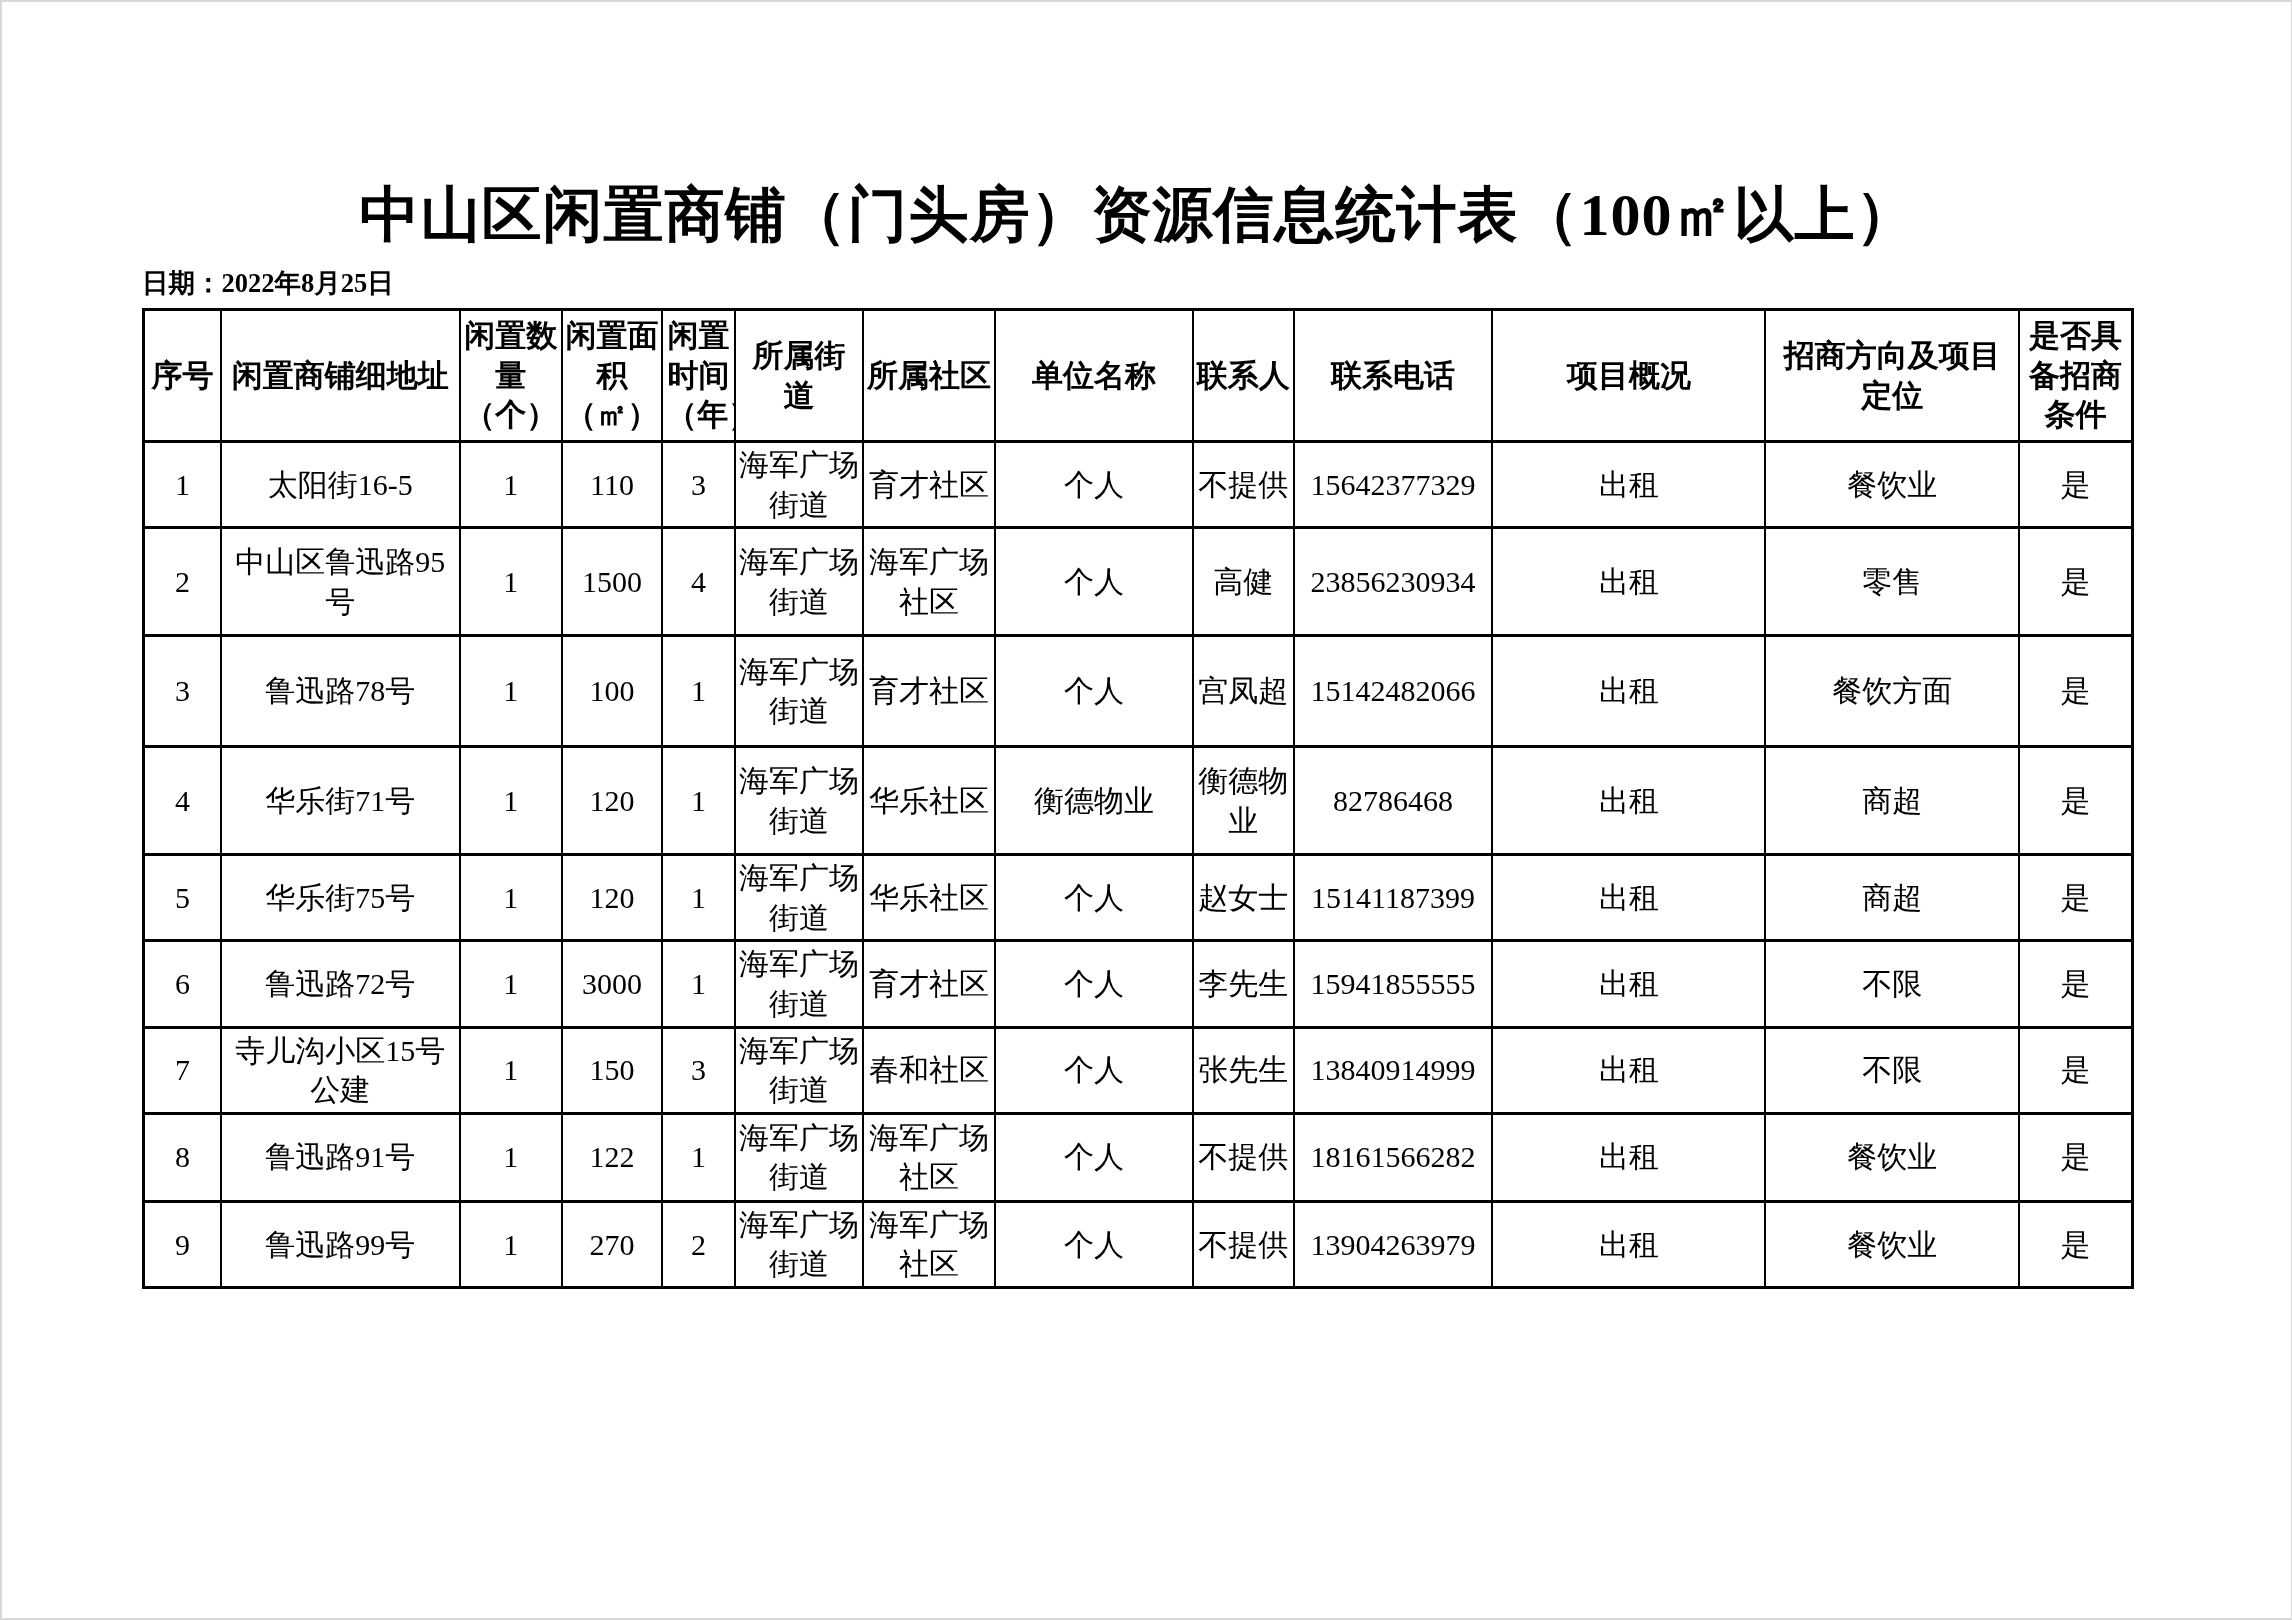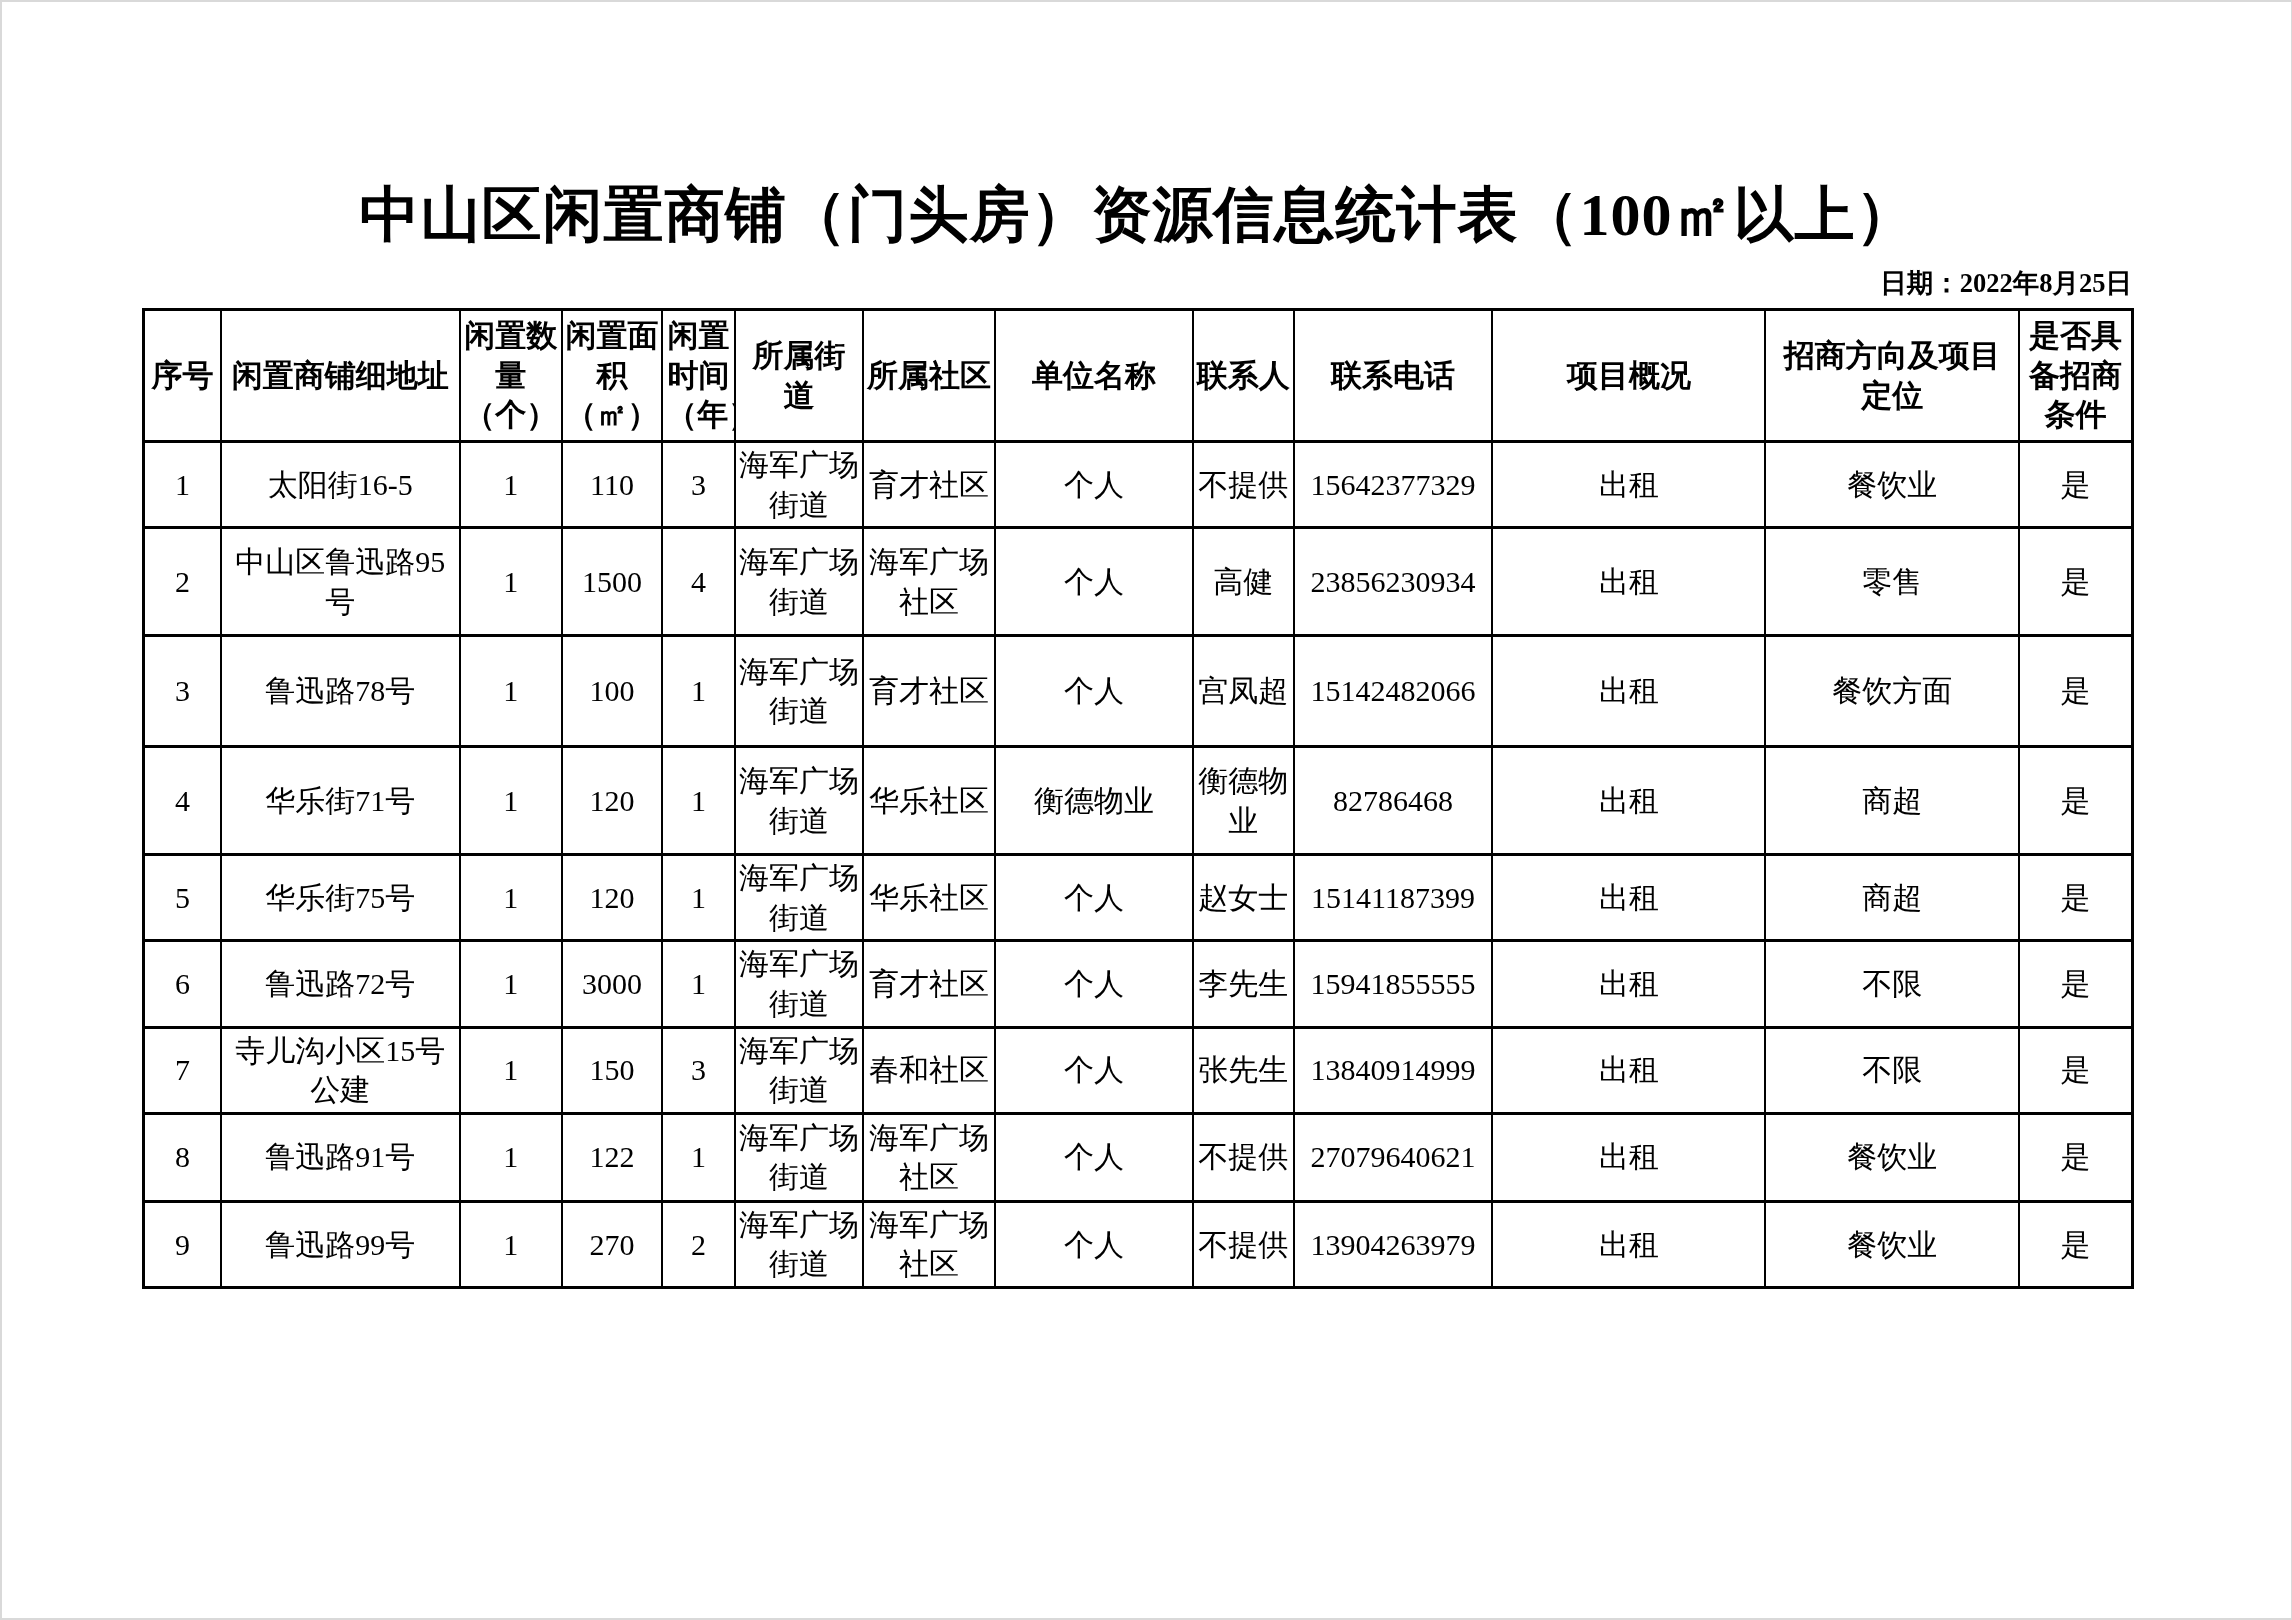"日期：2022年8月25日" .doc-date { text-align: right -> left }
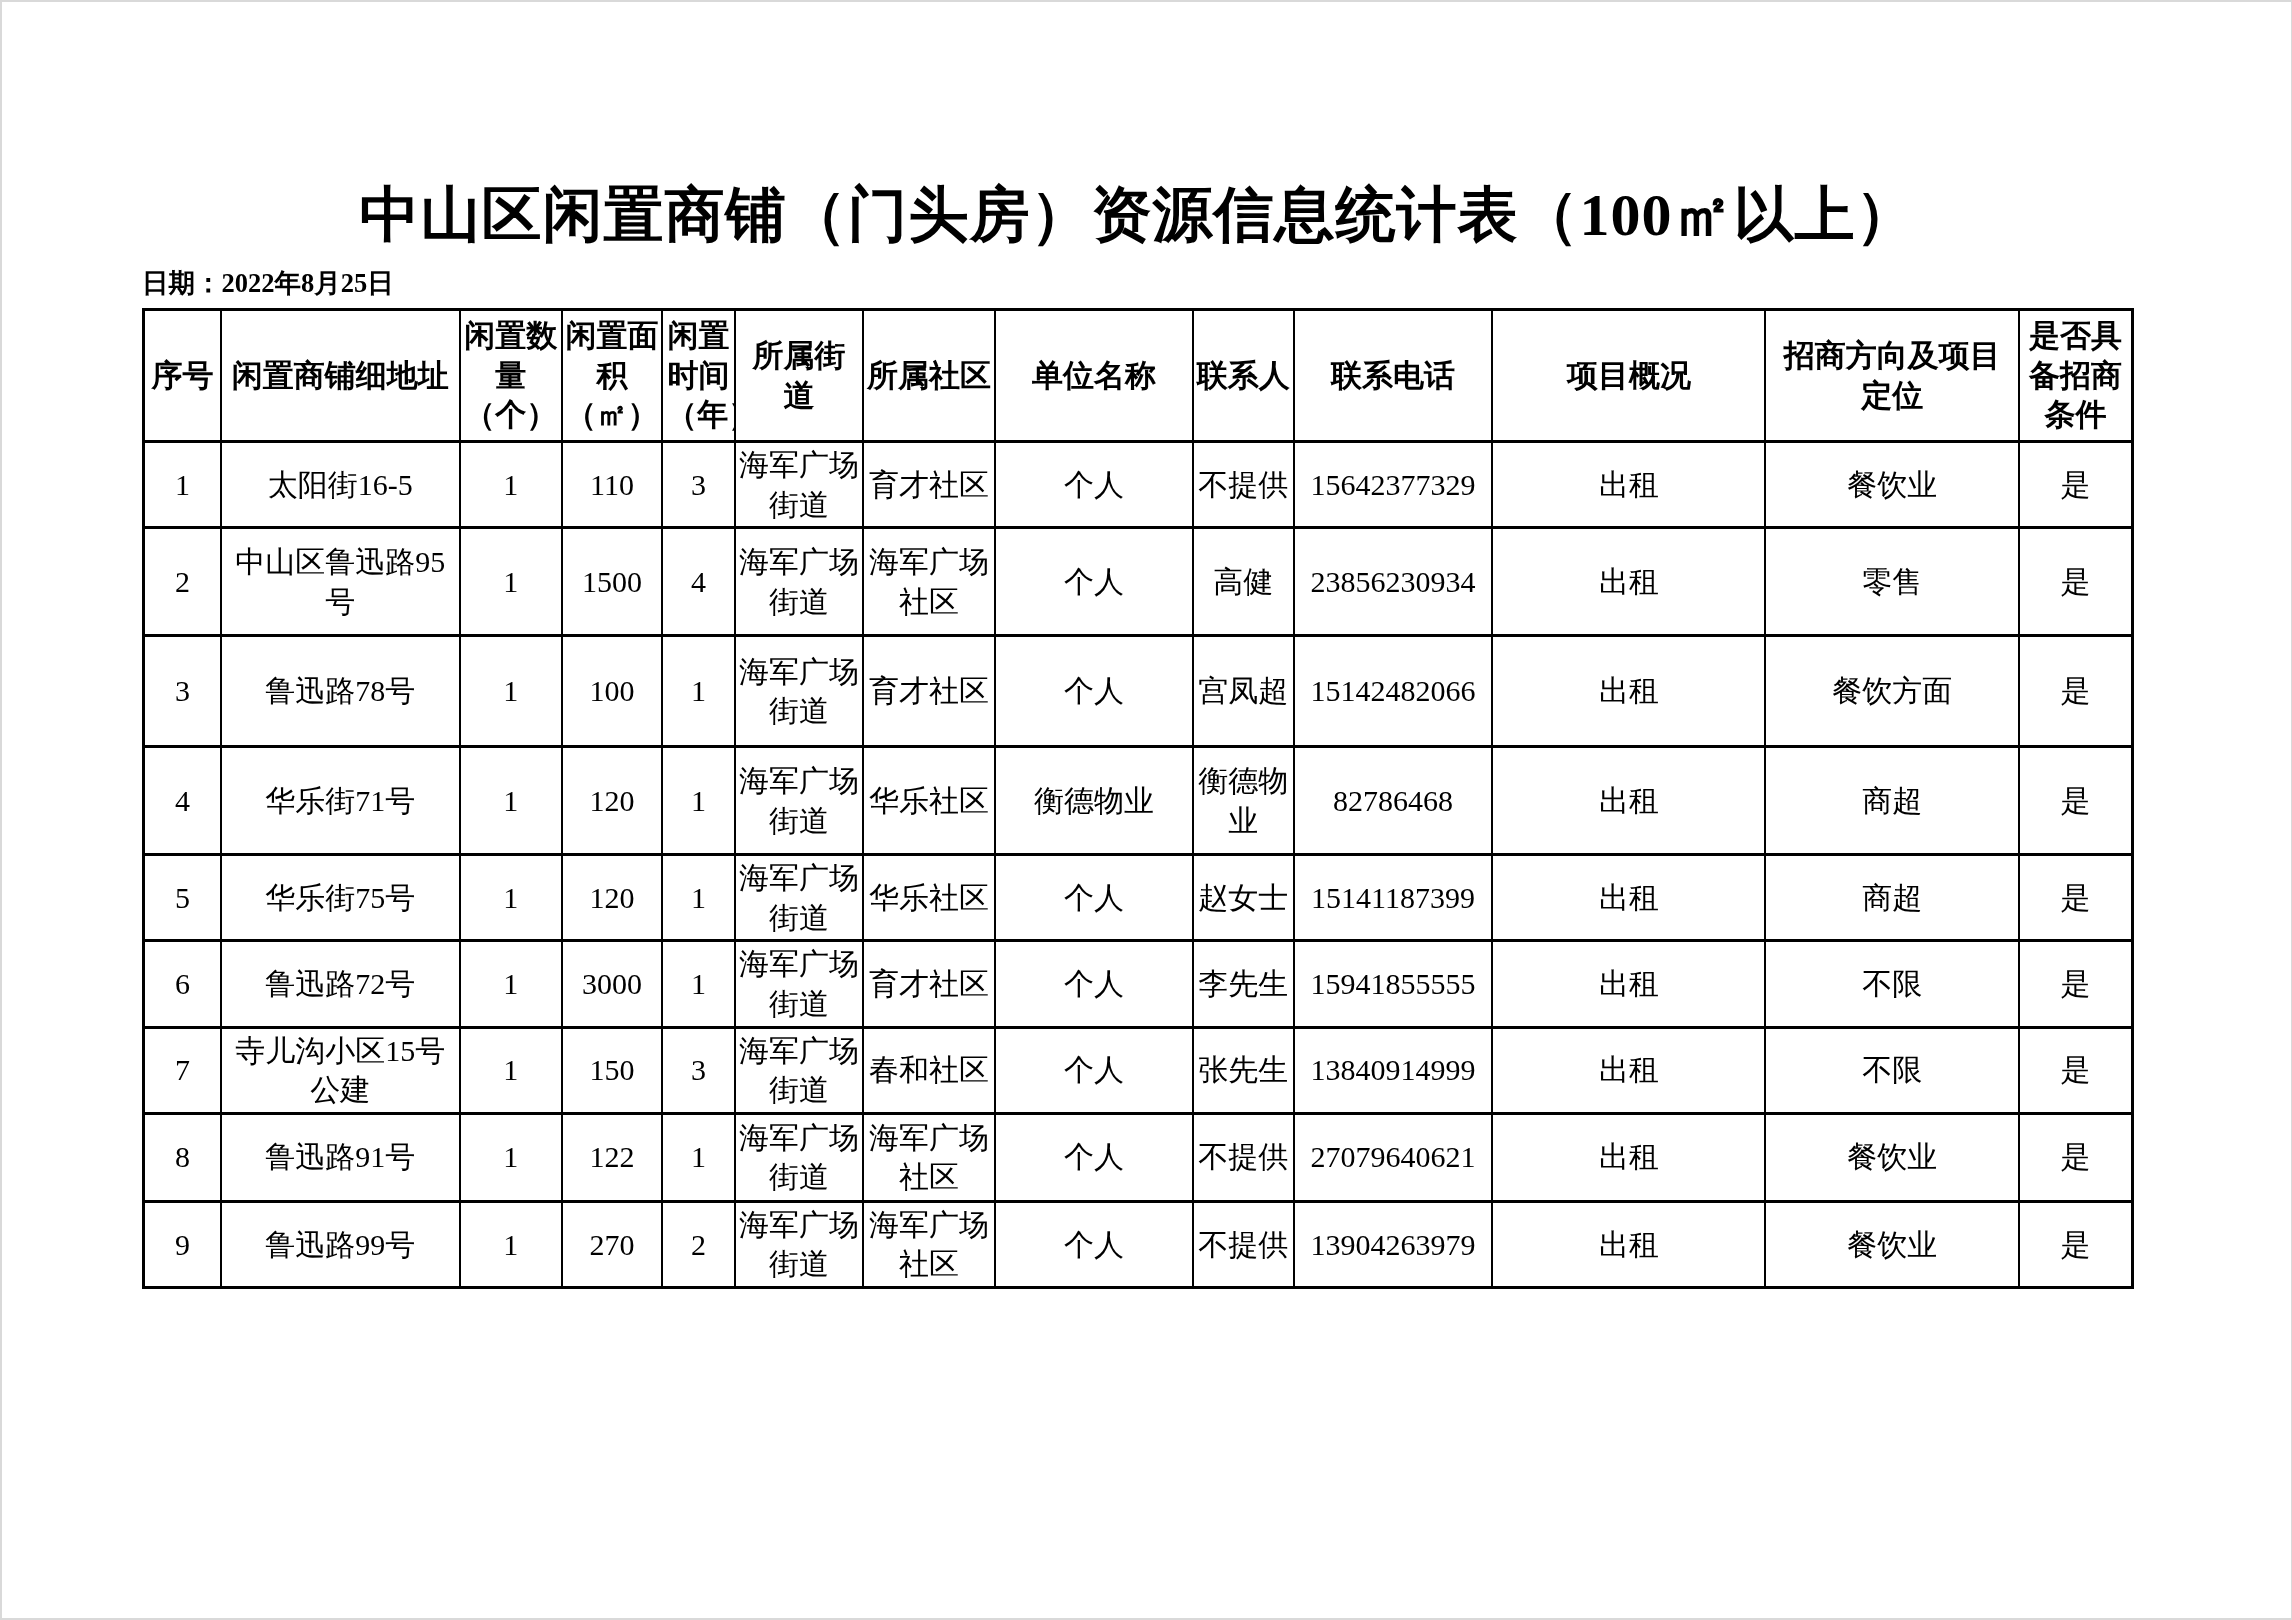"27079640621" td { text: 27079640621 -> 18161566282 }
